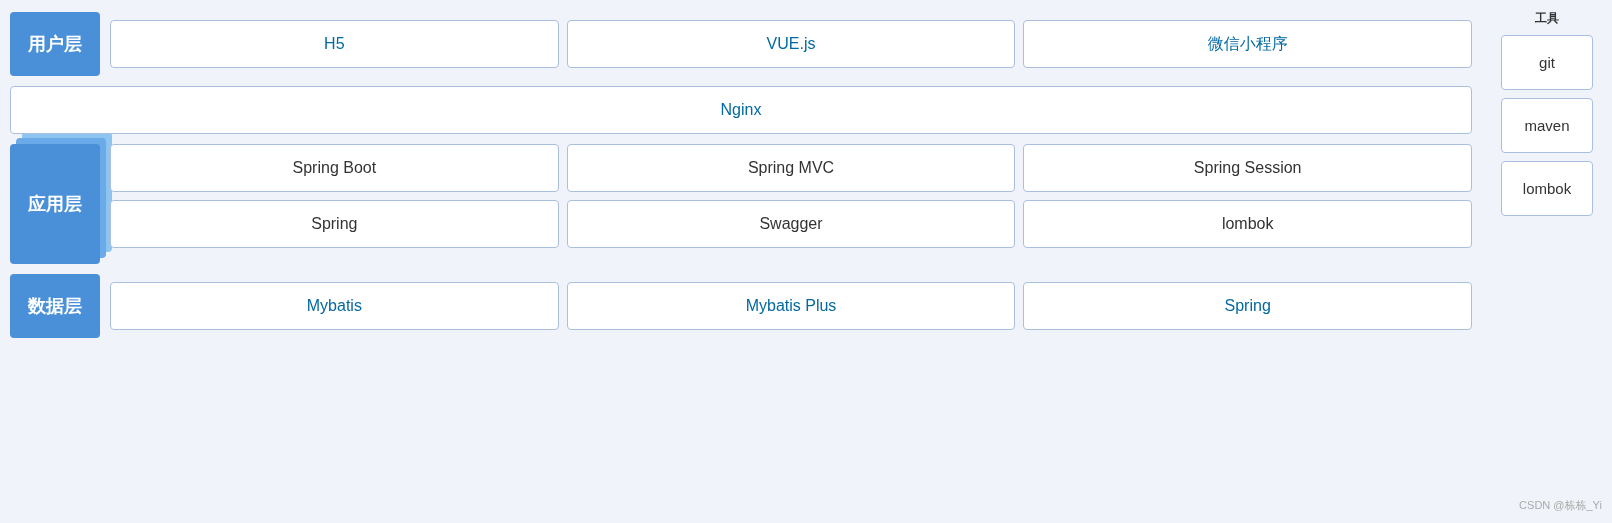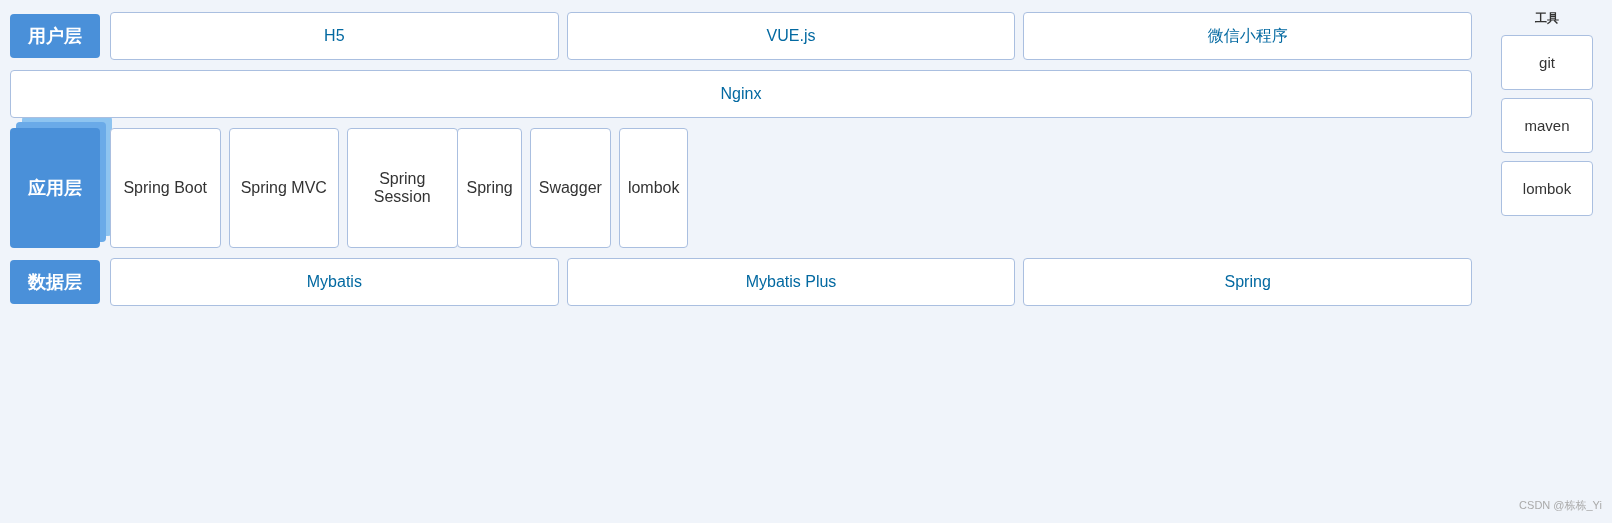"用户层" .layer-label.medium { height: 44px -> 64px }
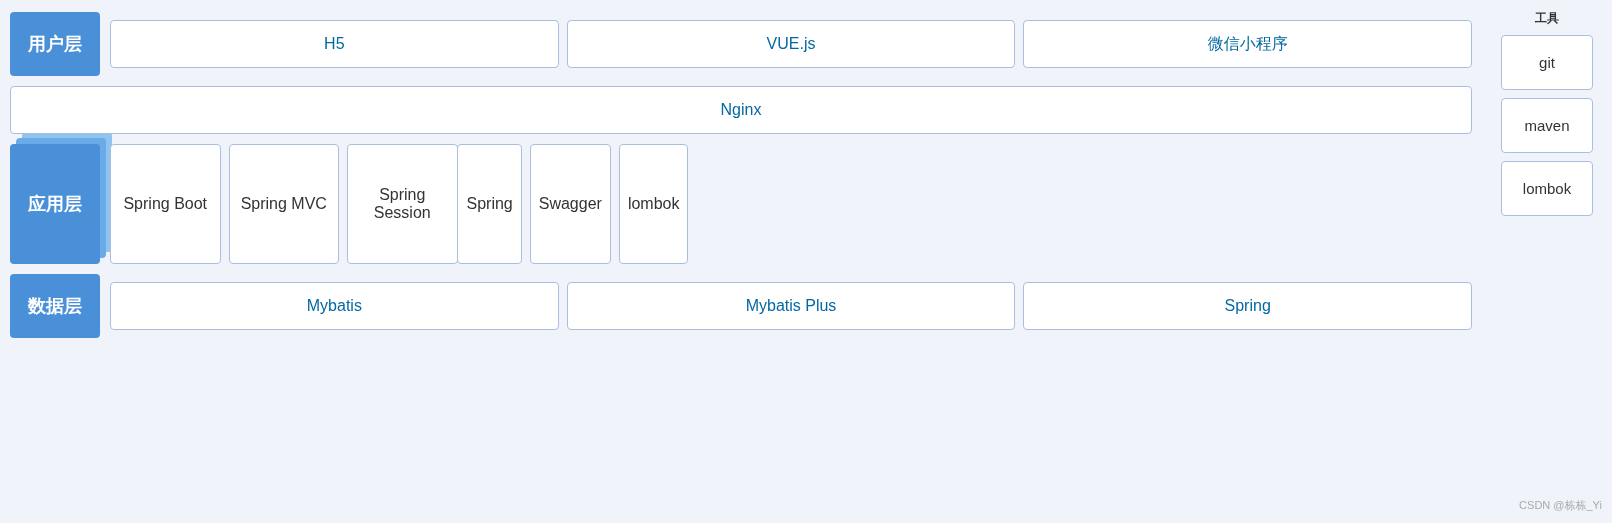"Spring Boot" .app-layer-content { flex-direction: row -> column; gap: none -> 8px }
